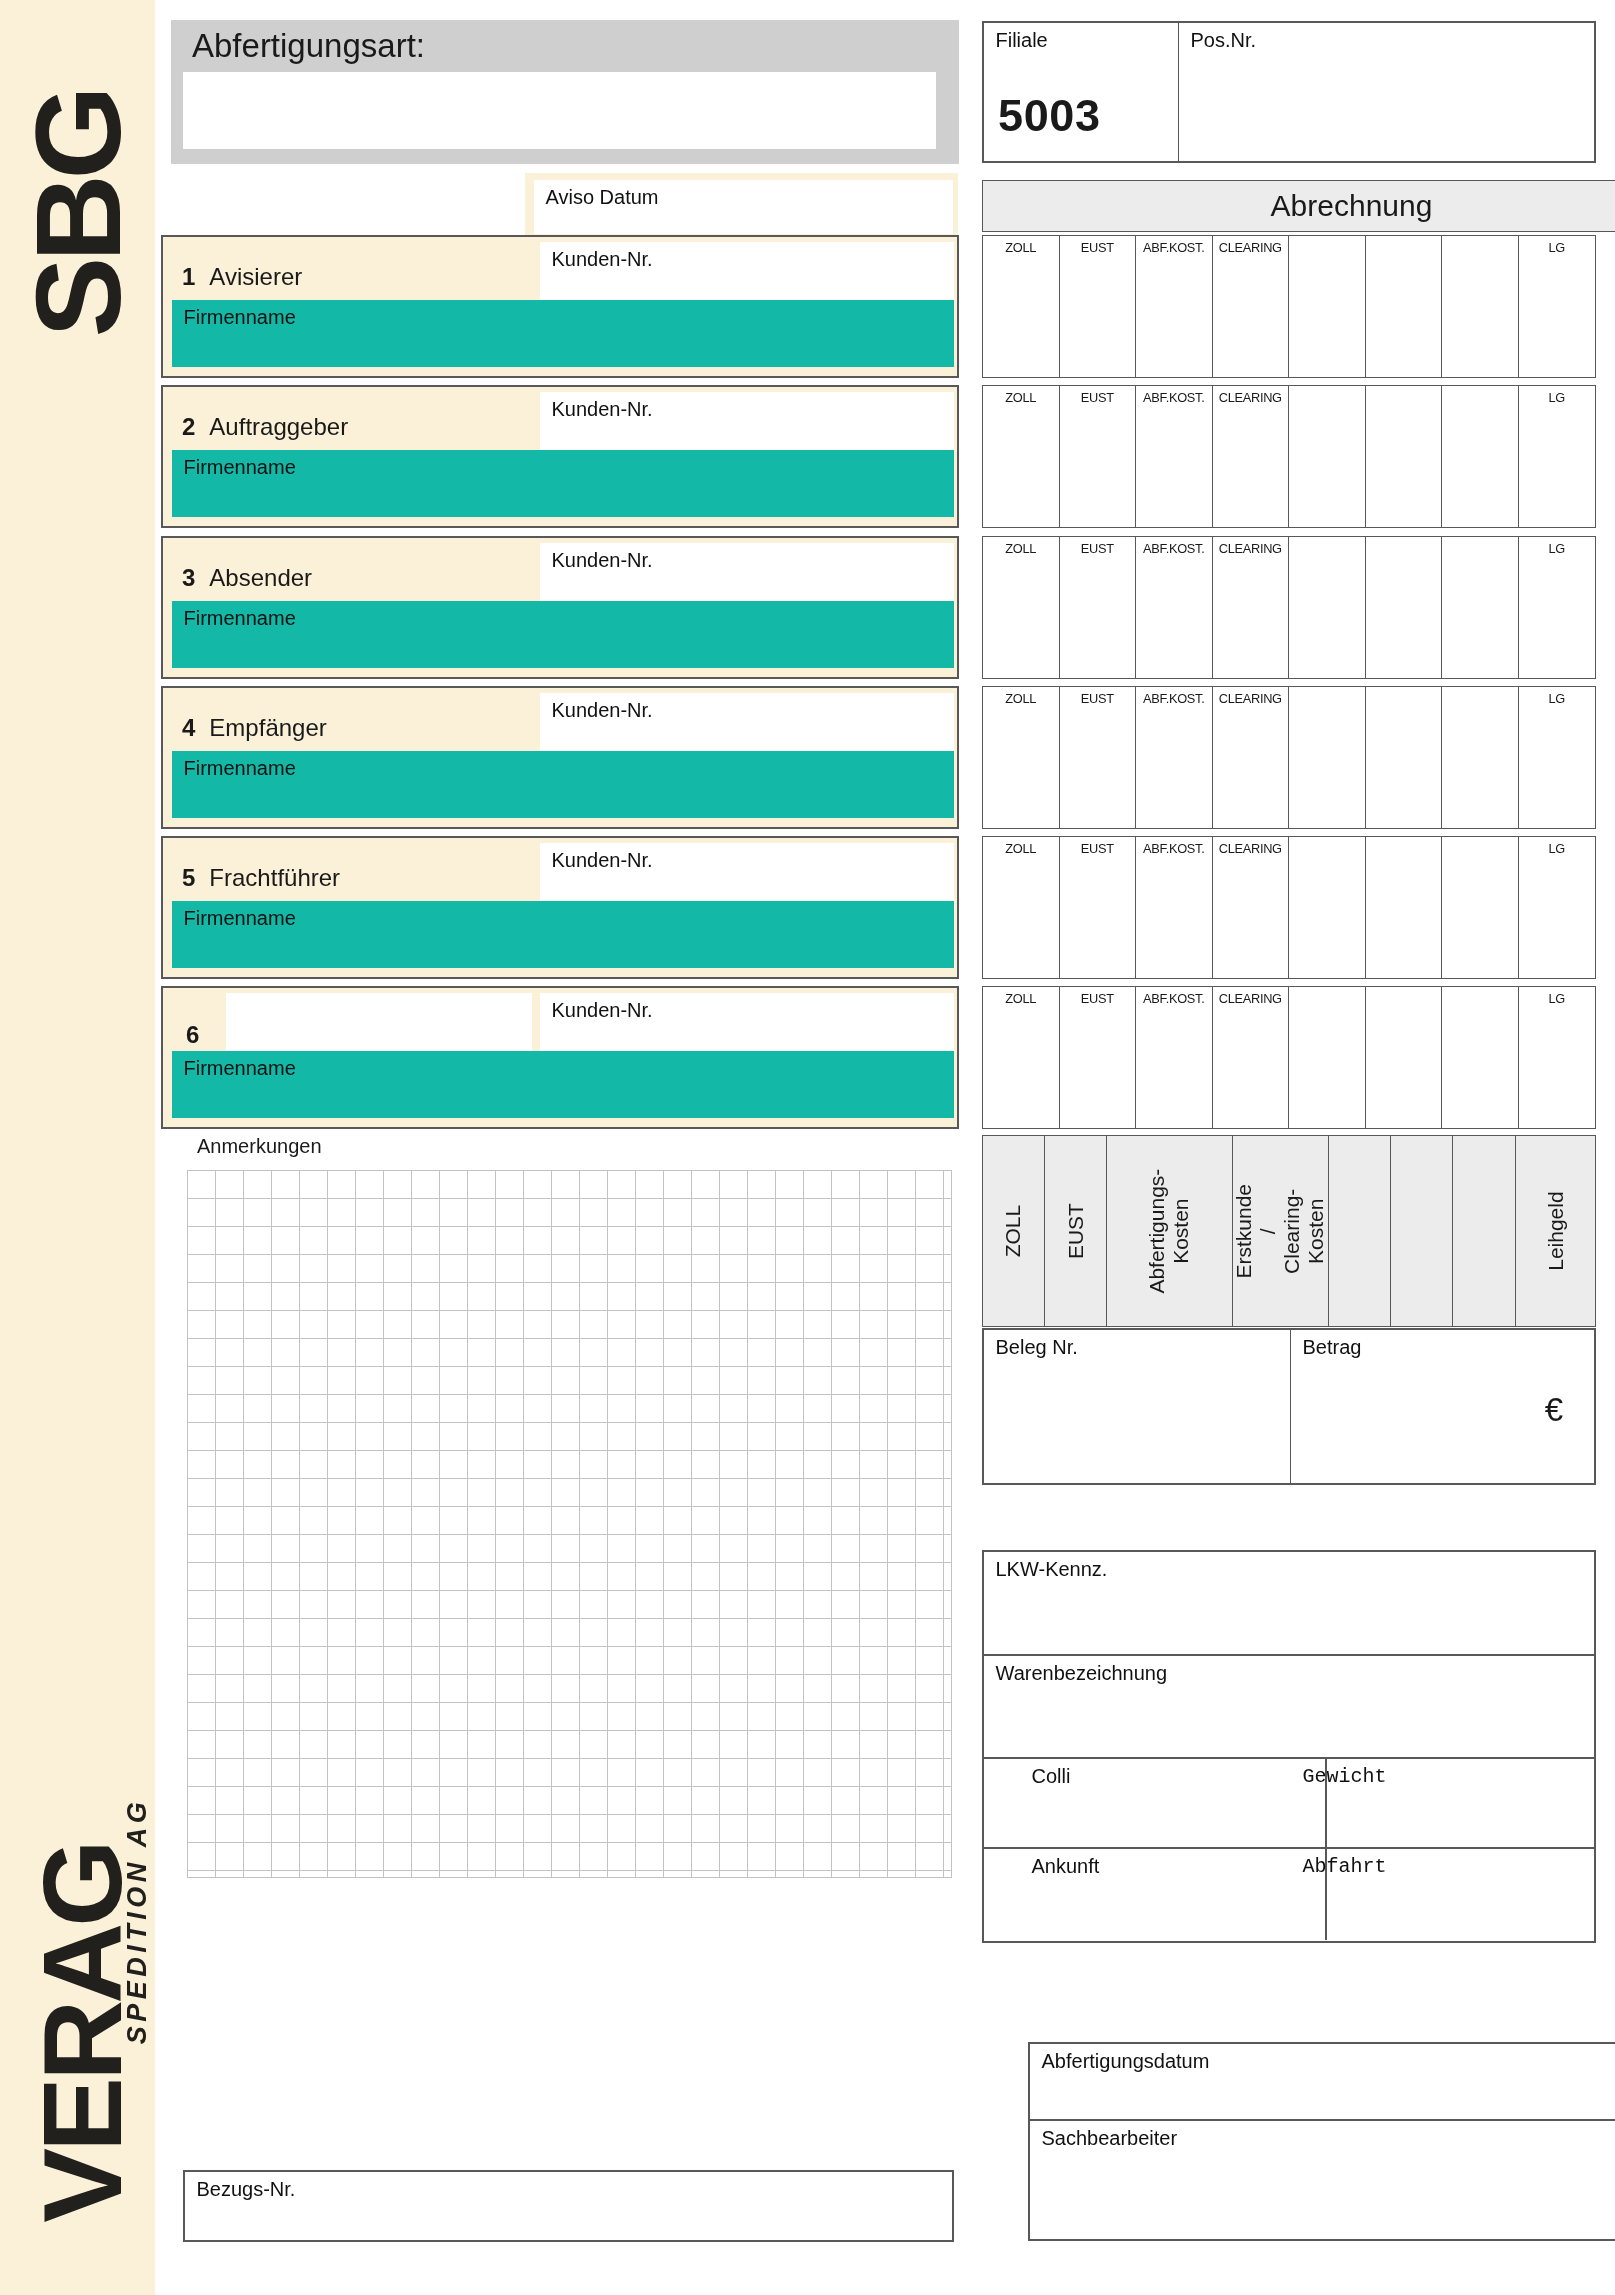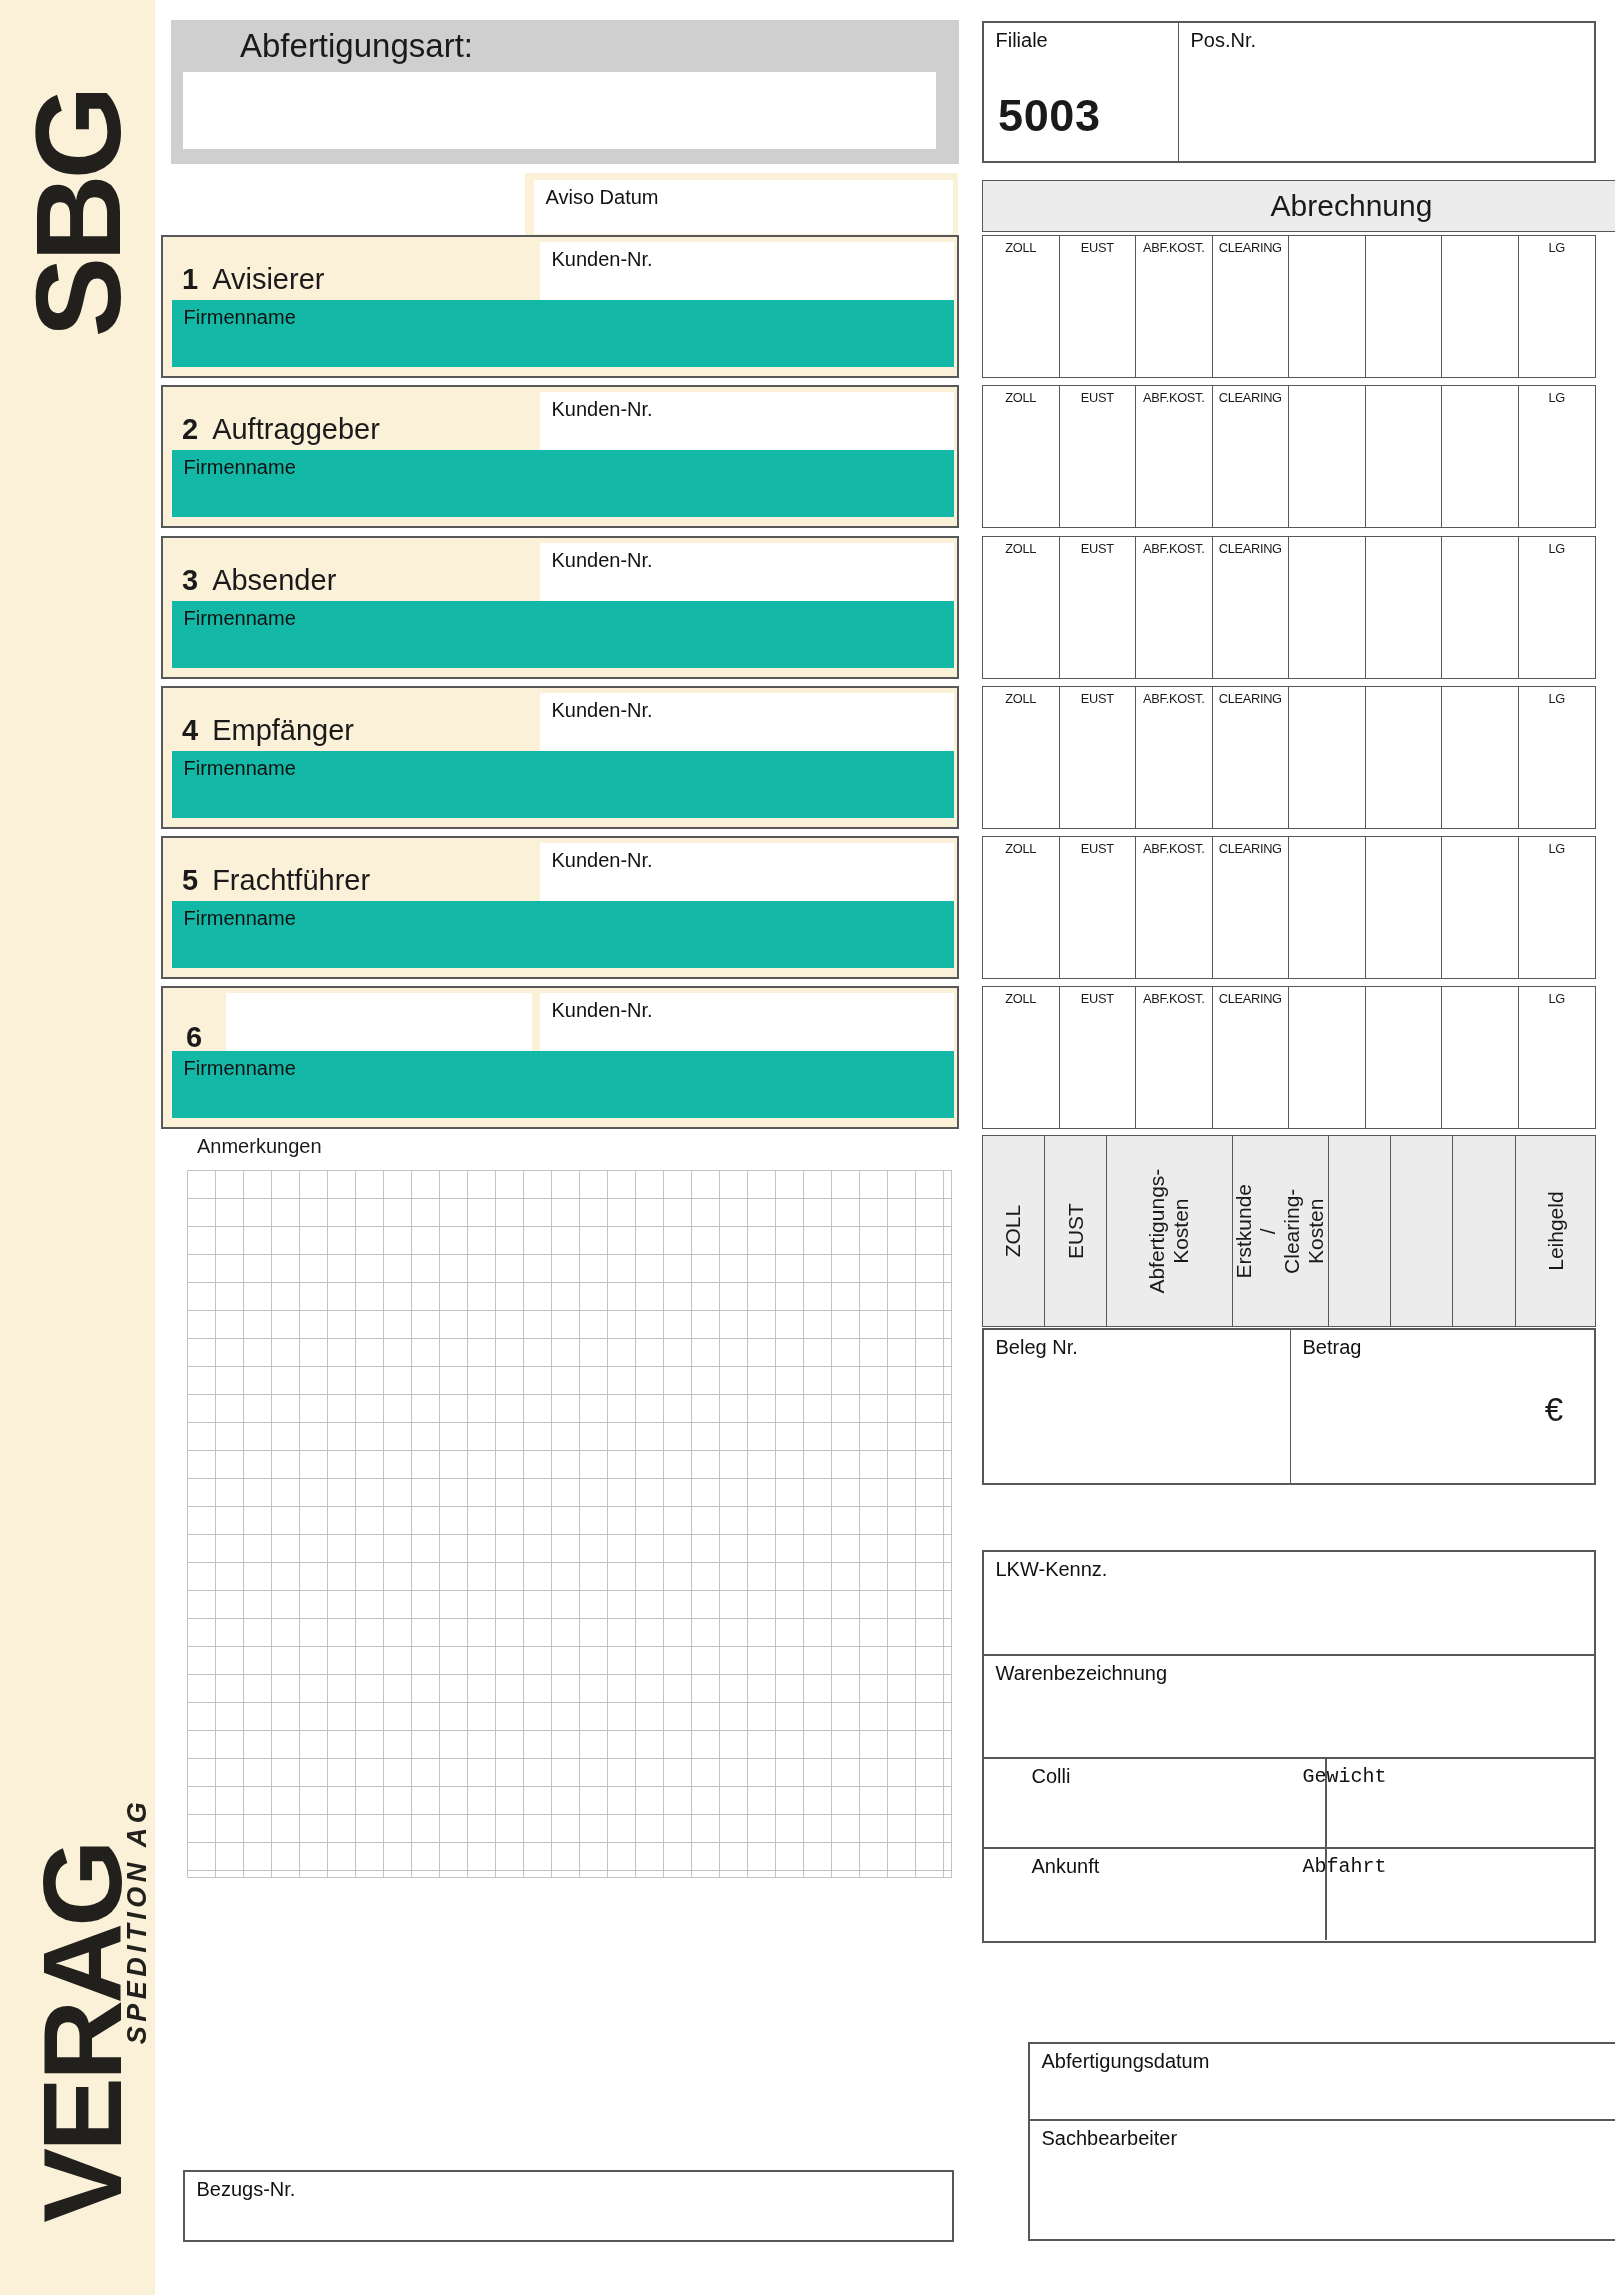"Abfertigungsart:" .abf-label { margin-left: 48px -> none }
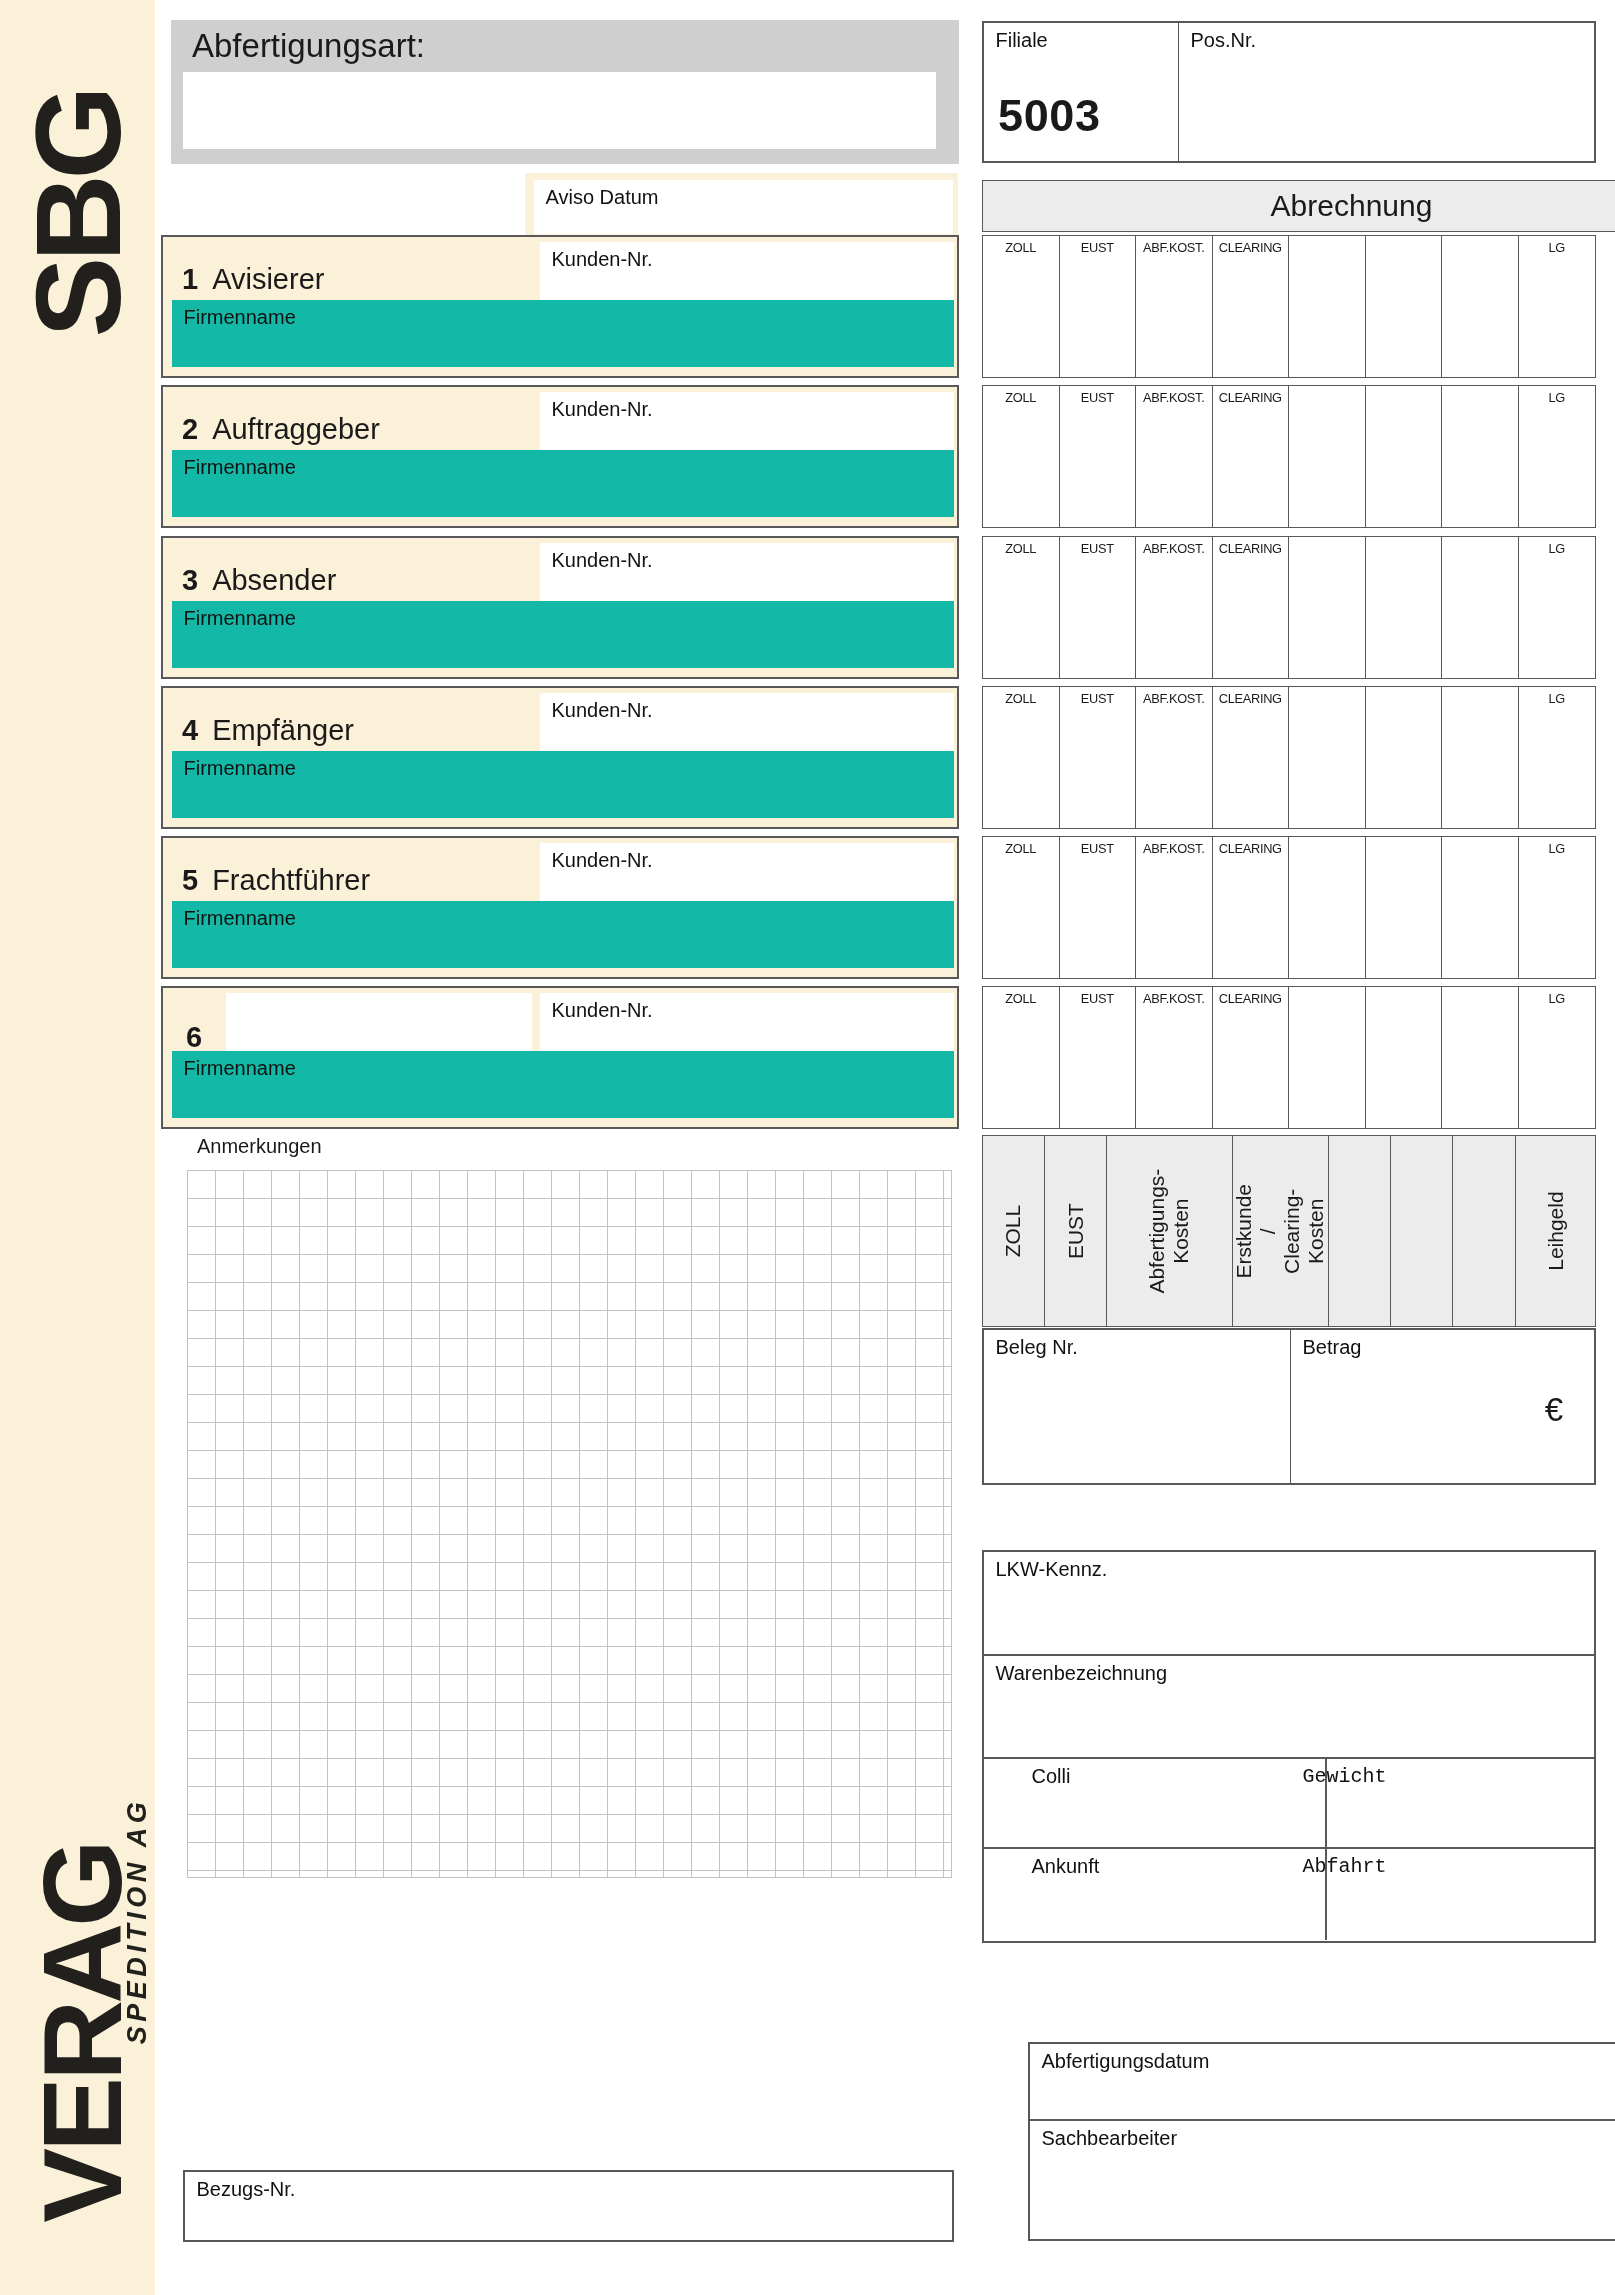"1 Avisierer" .sec-head { font-size: 29px -> 24px }
